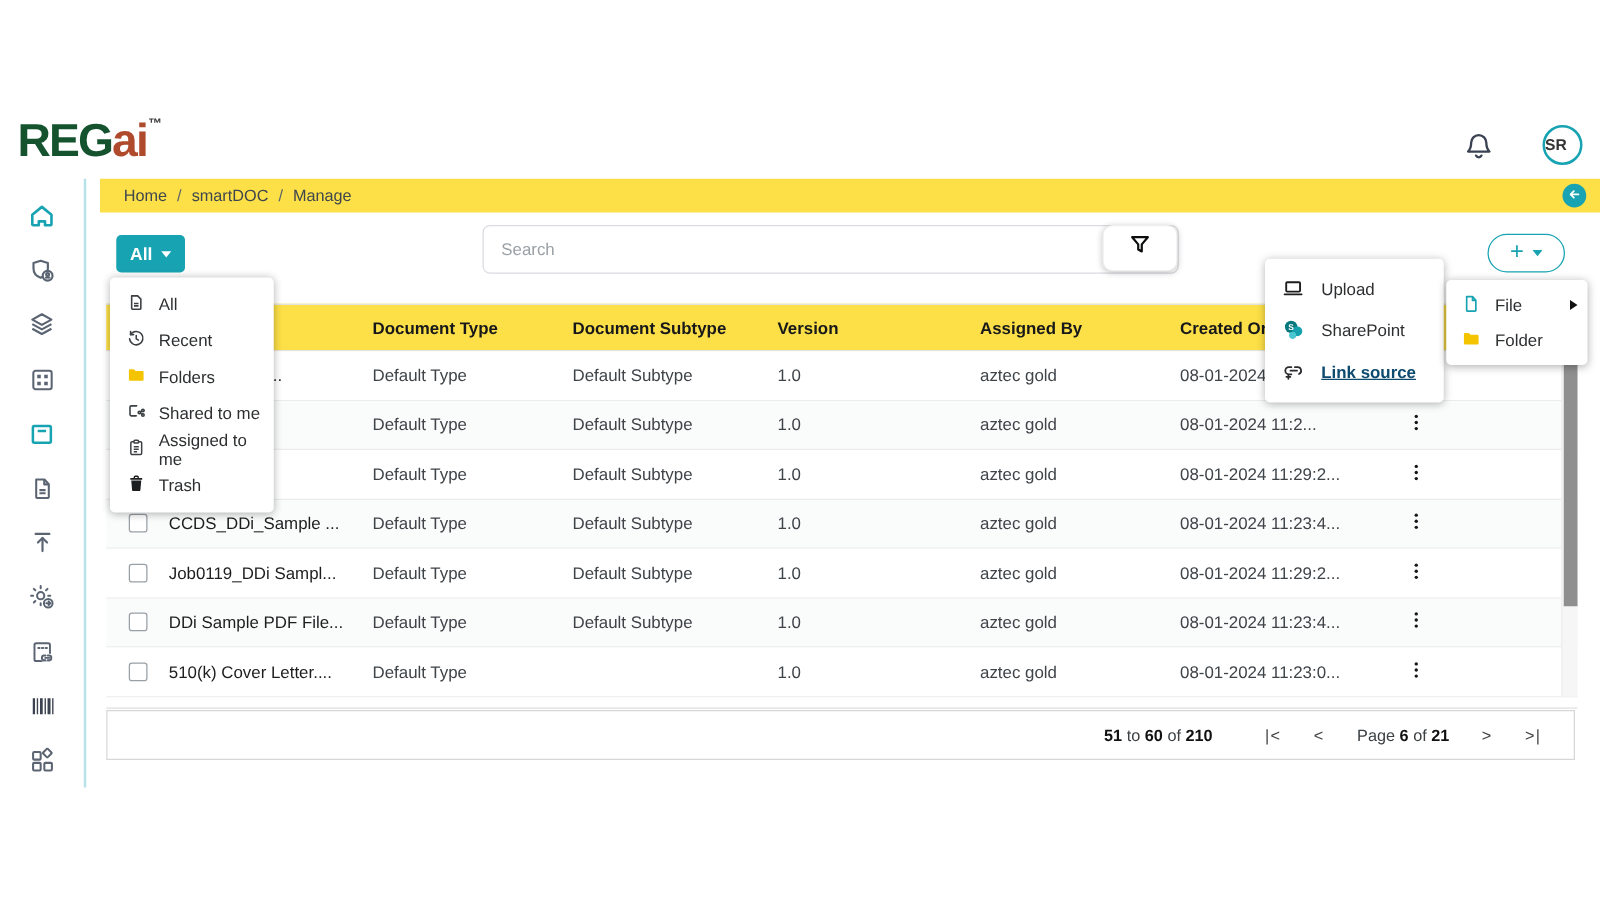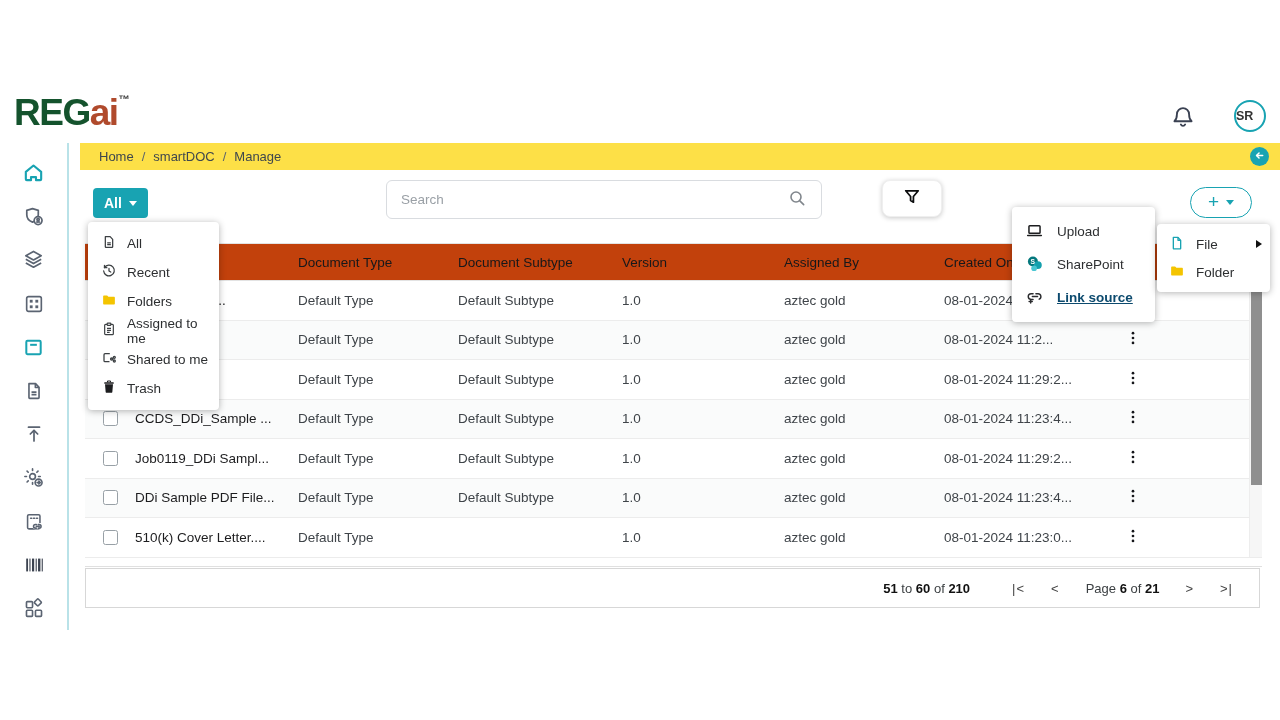"Search" #searchBox { width: 436px -> 557px }
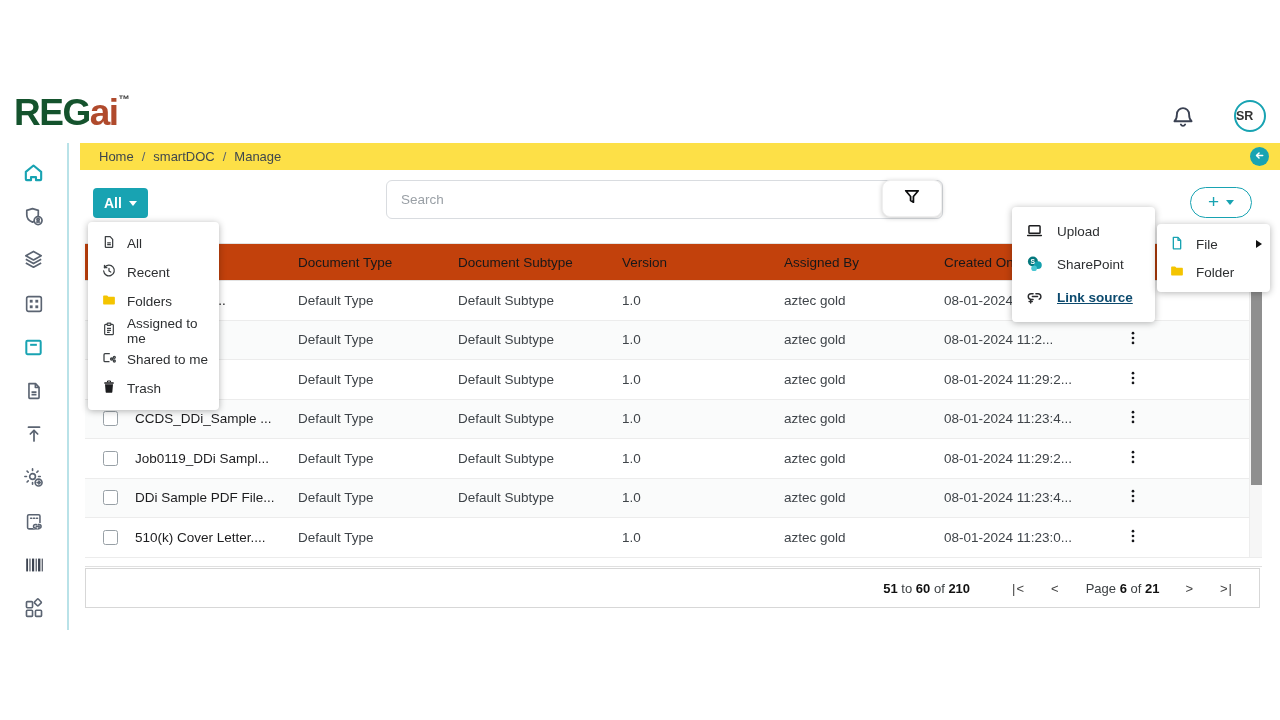"Document Type" #thead { background: #c2410c -> #fde047; font-weight: 400 -> 700 }
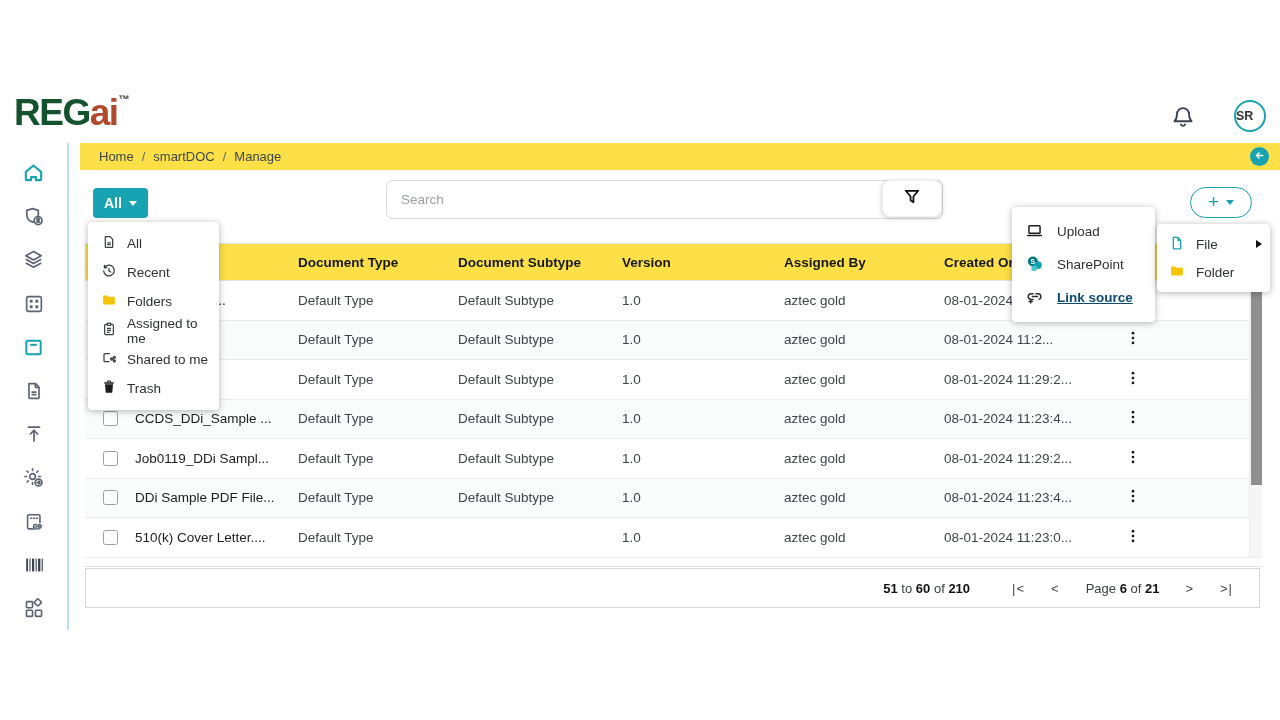"Assigned to me" div.mi { order: before "Shared to me" -> after "Shared to me" }
